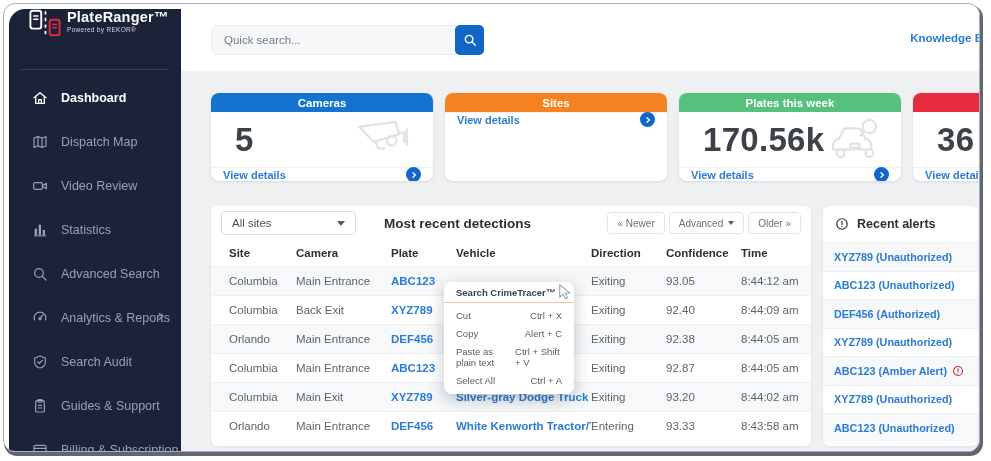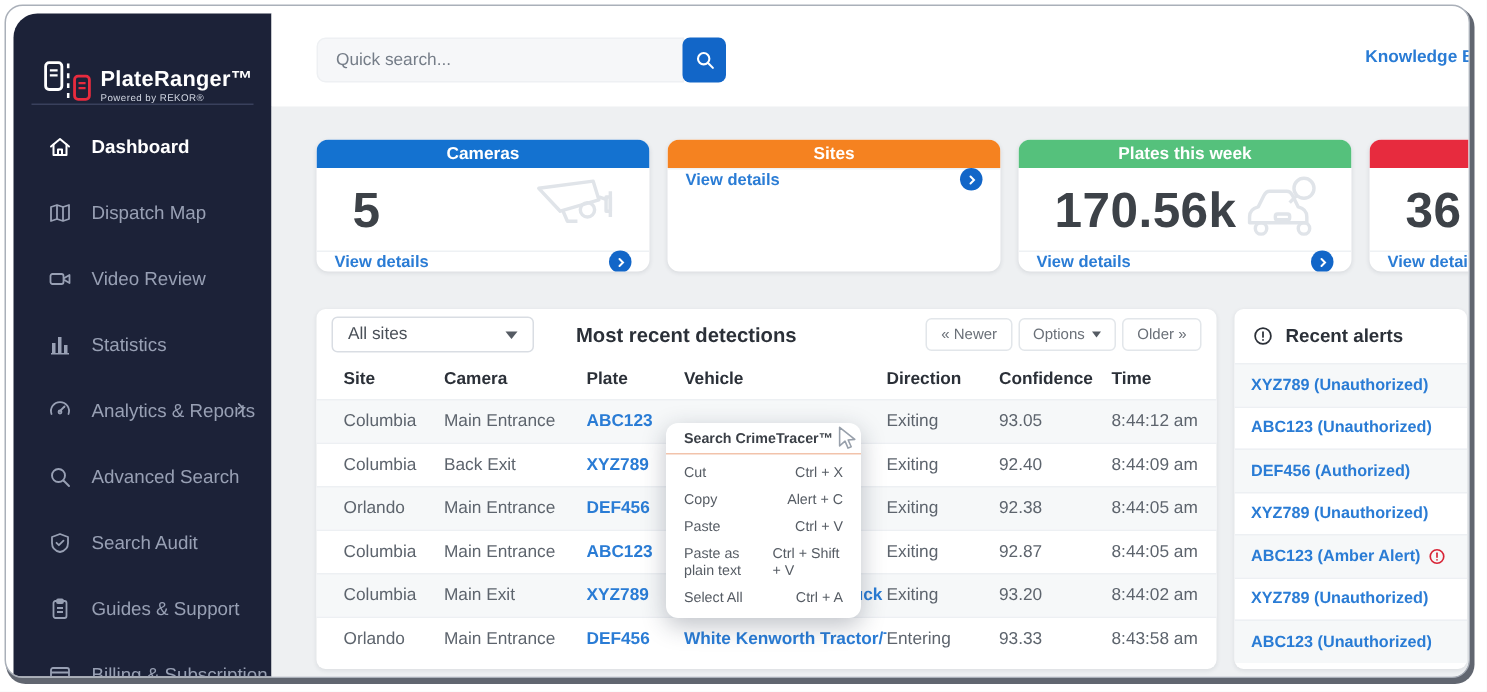"PlateRanger™" .logo-row { align-items: flex-end -> flex-start }
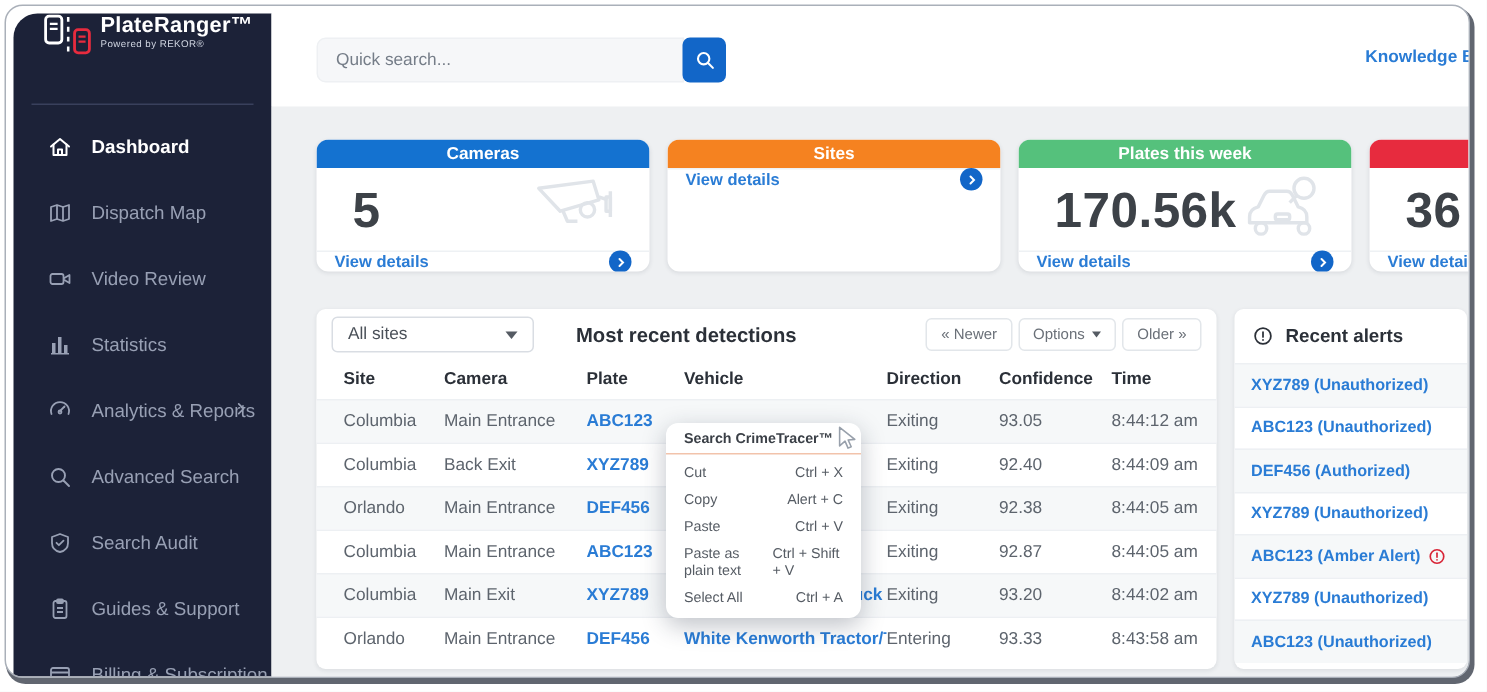"Options" span { text: Options -> Advanced }
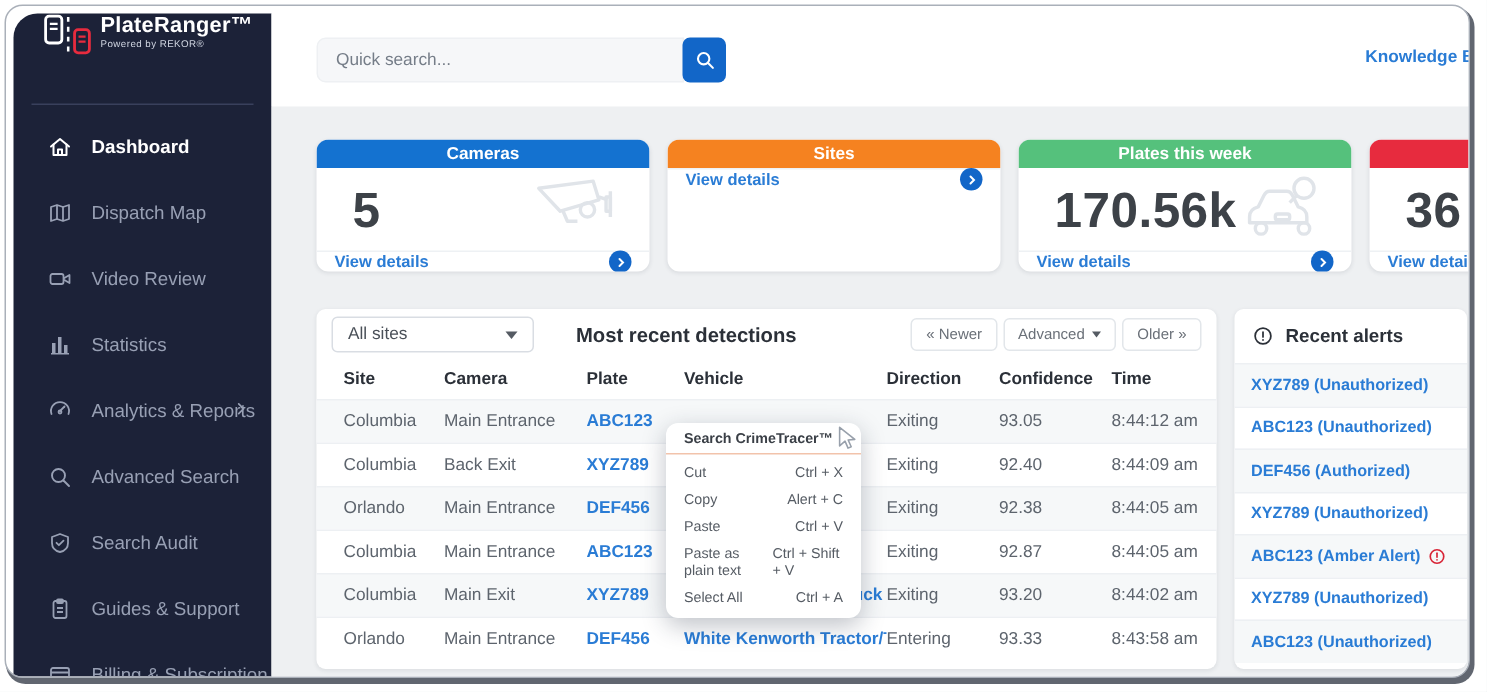"Analytics & Reports" div.nav-item { order: before "Advanced Search" -> after "Advanced Search" }
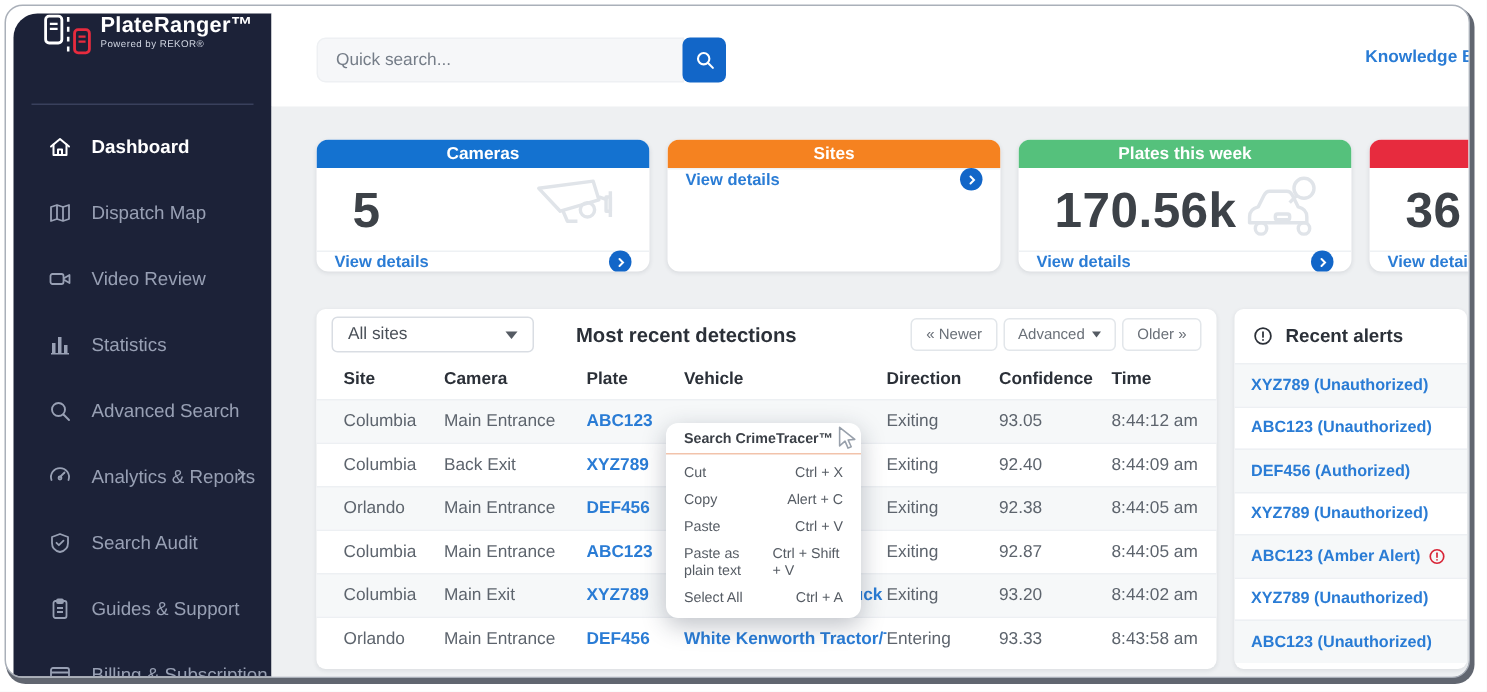"Paste" div.cm-item { html: <div> <span>Paste</span> <span>Ctrl + V</span> </div> -> none }
